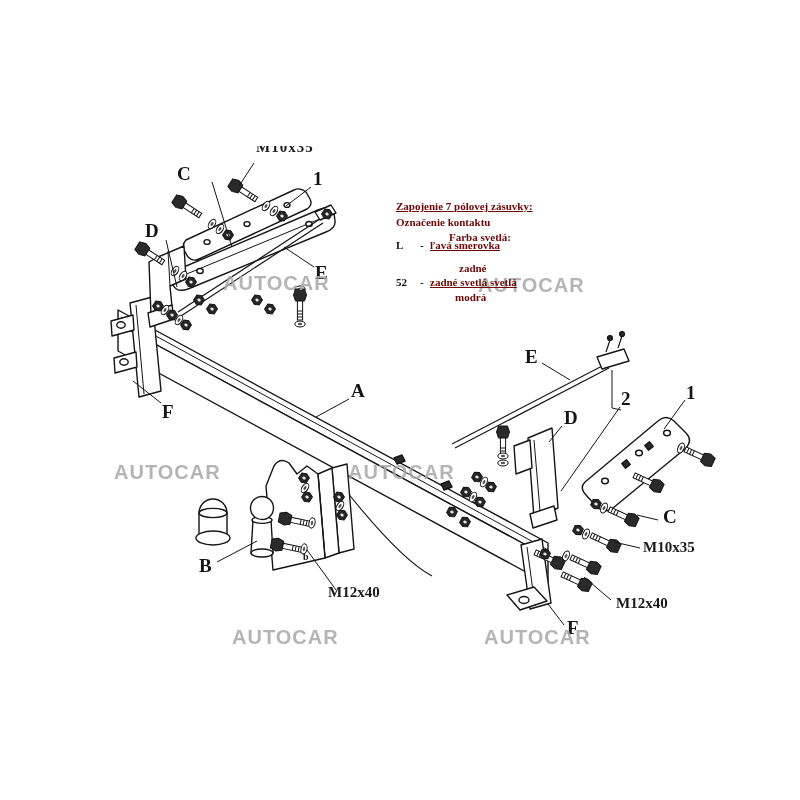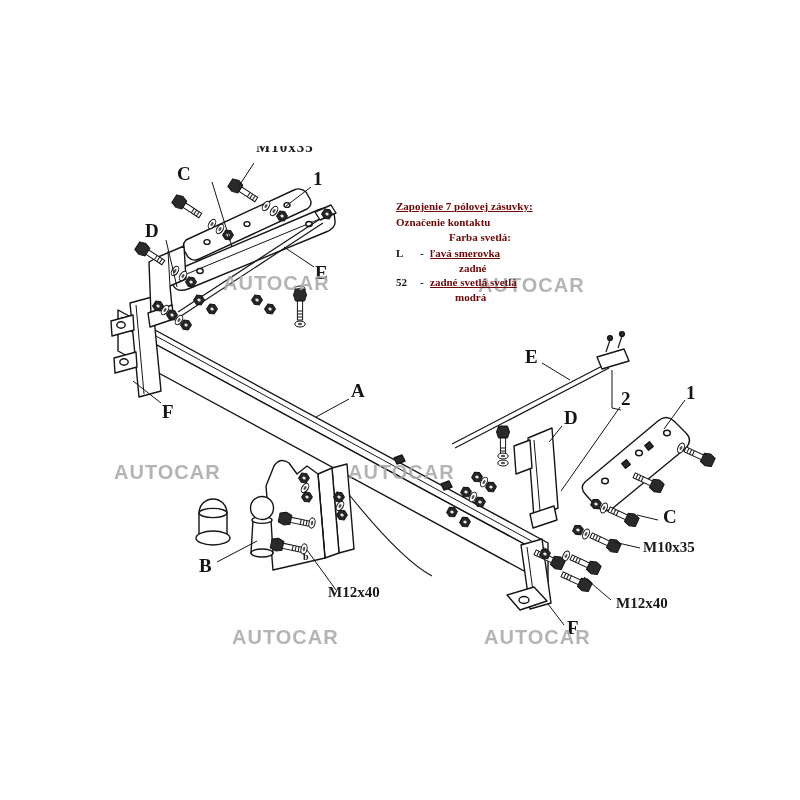"L - ľavá smerovka" .wn-i1 { top: 47px -> 39px }
